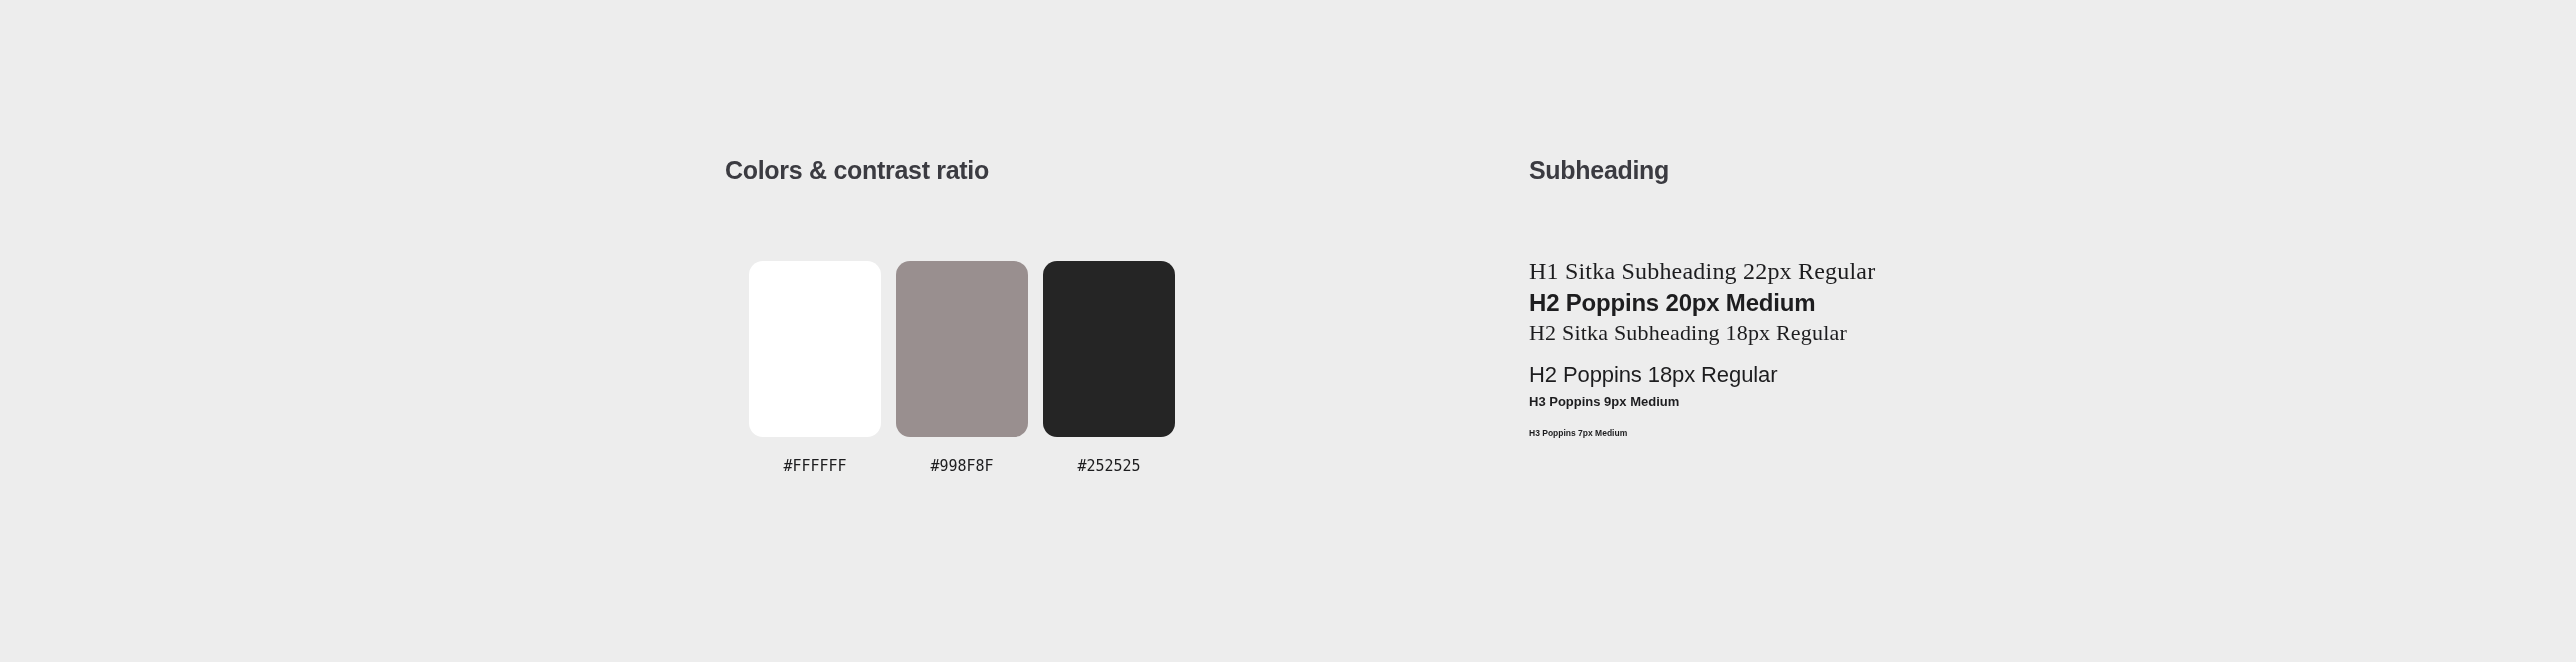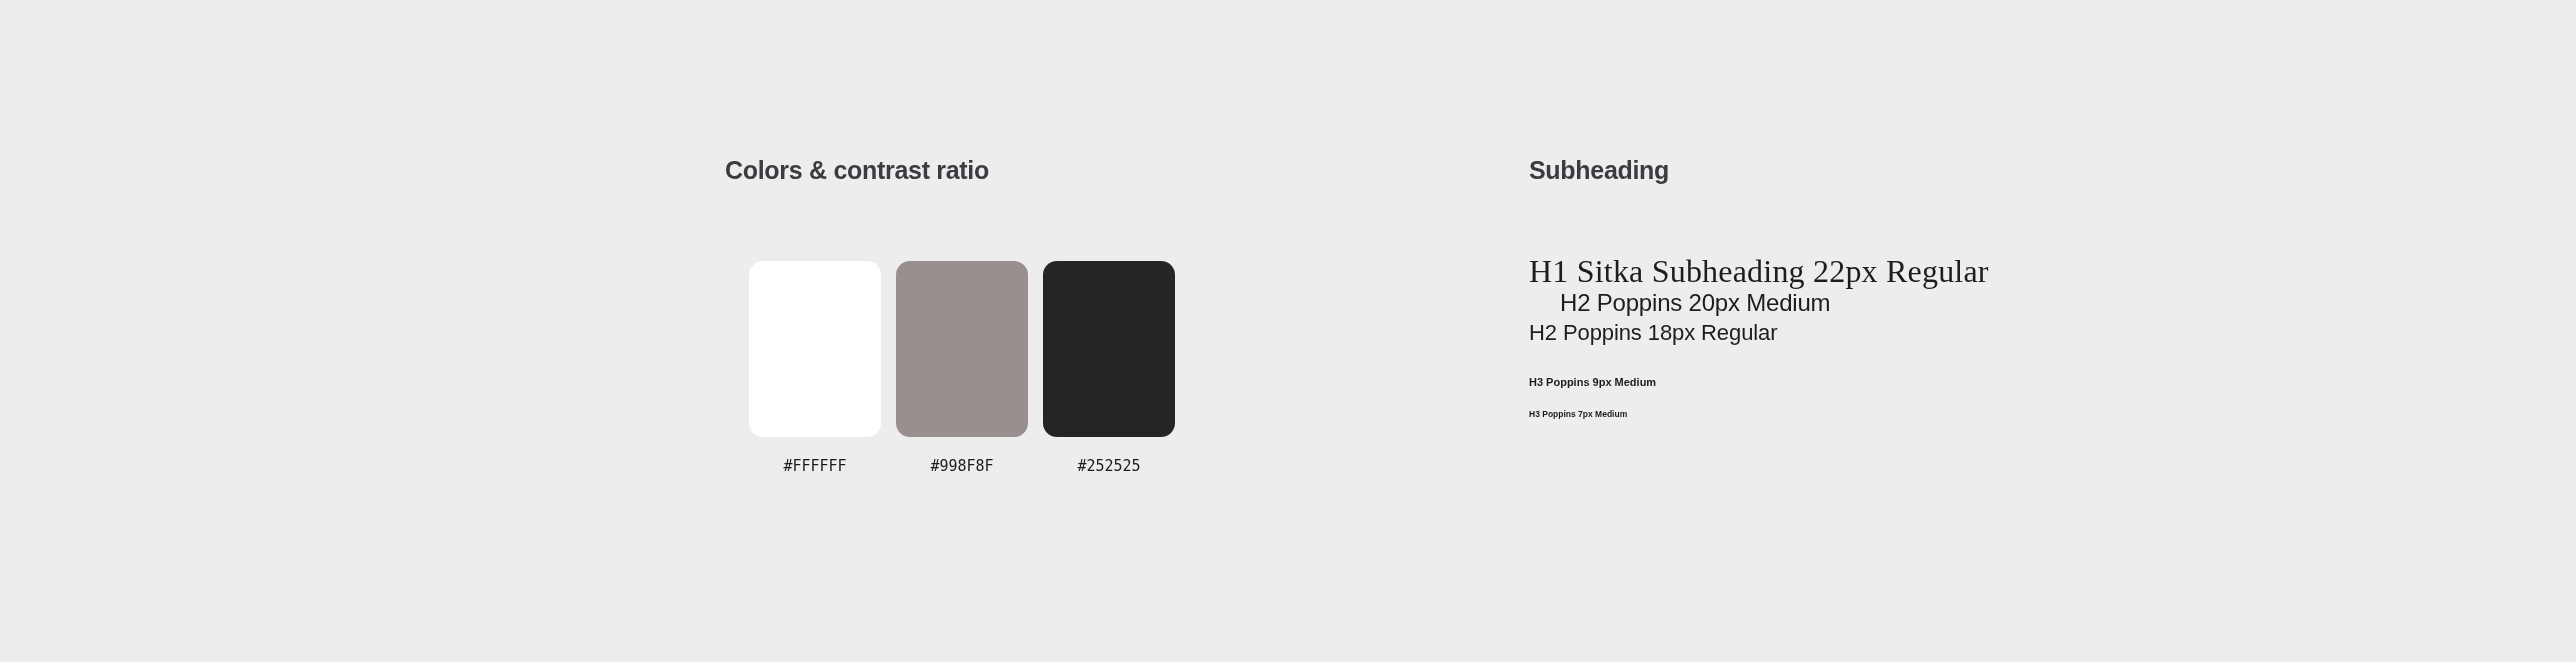"H1 Sitka Subheading 22px Regular" .t-h1-serif-22 { font-size: 32px -> 24px }
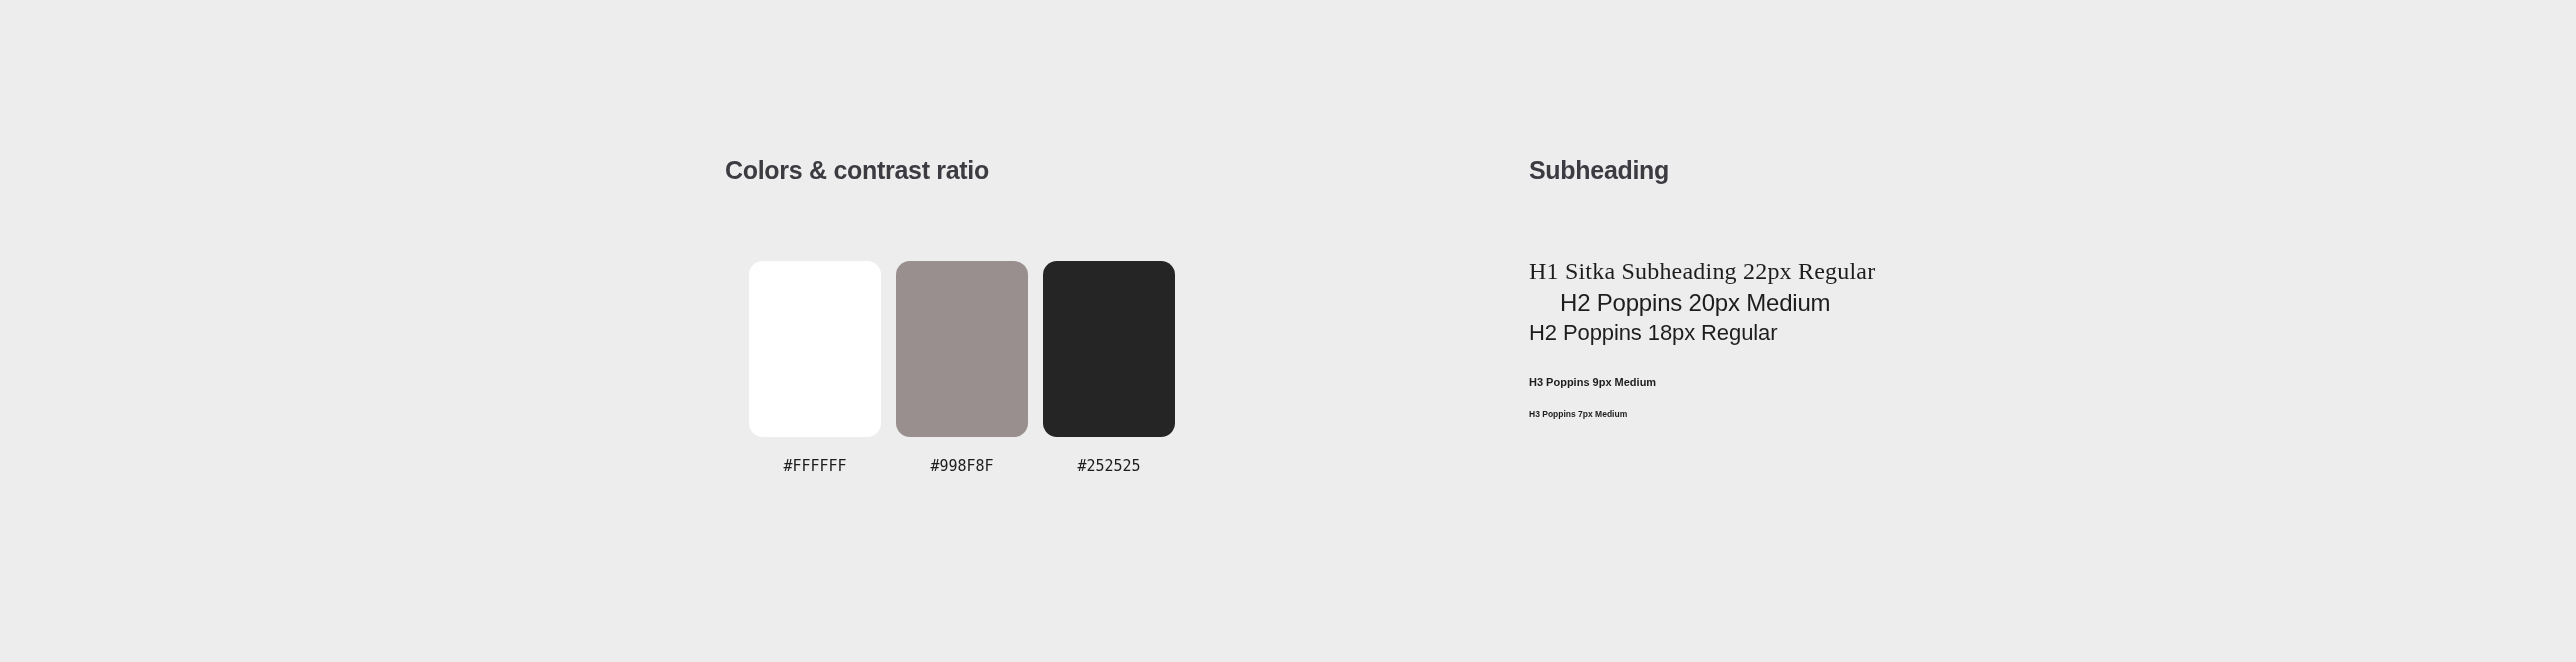"H2 Poppins 20px Medium" .t-h2-sans-20 { font-weight: normal -> bold; margin-left: 31px -> none }
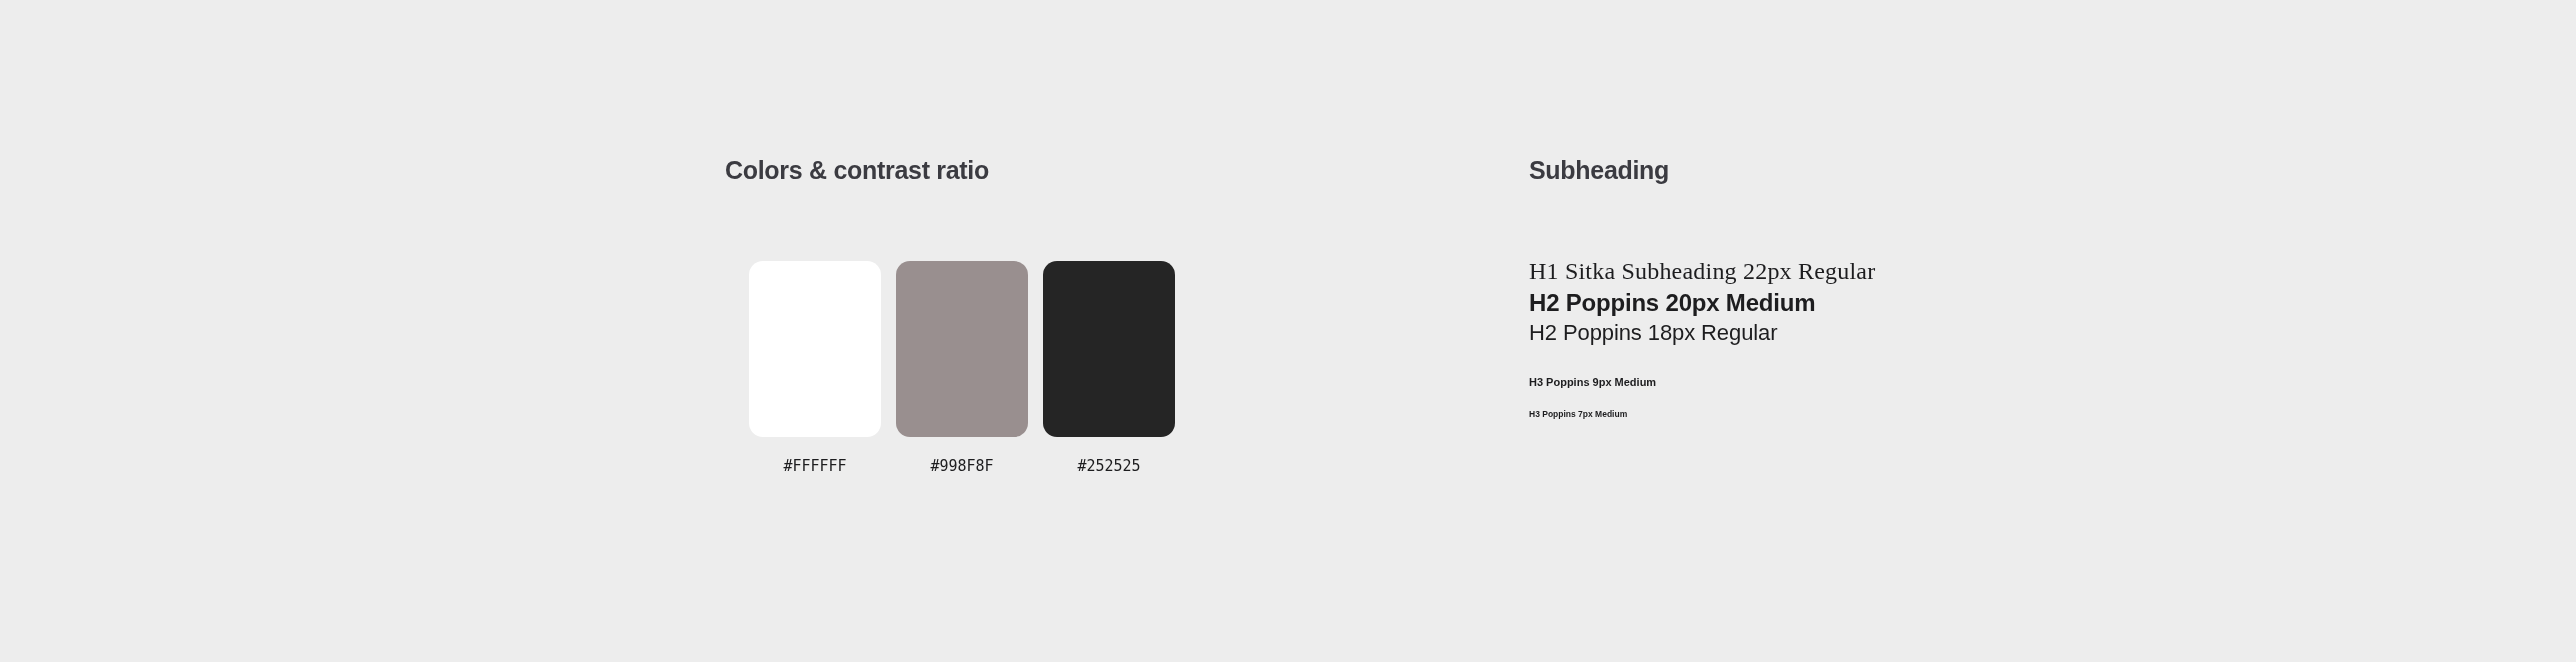"H2 Sitka Subheading 18px Regular" div.type-line { html: none -> <div>H2 Sitka Subheading 18px Regular</div> }
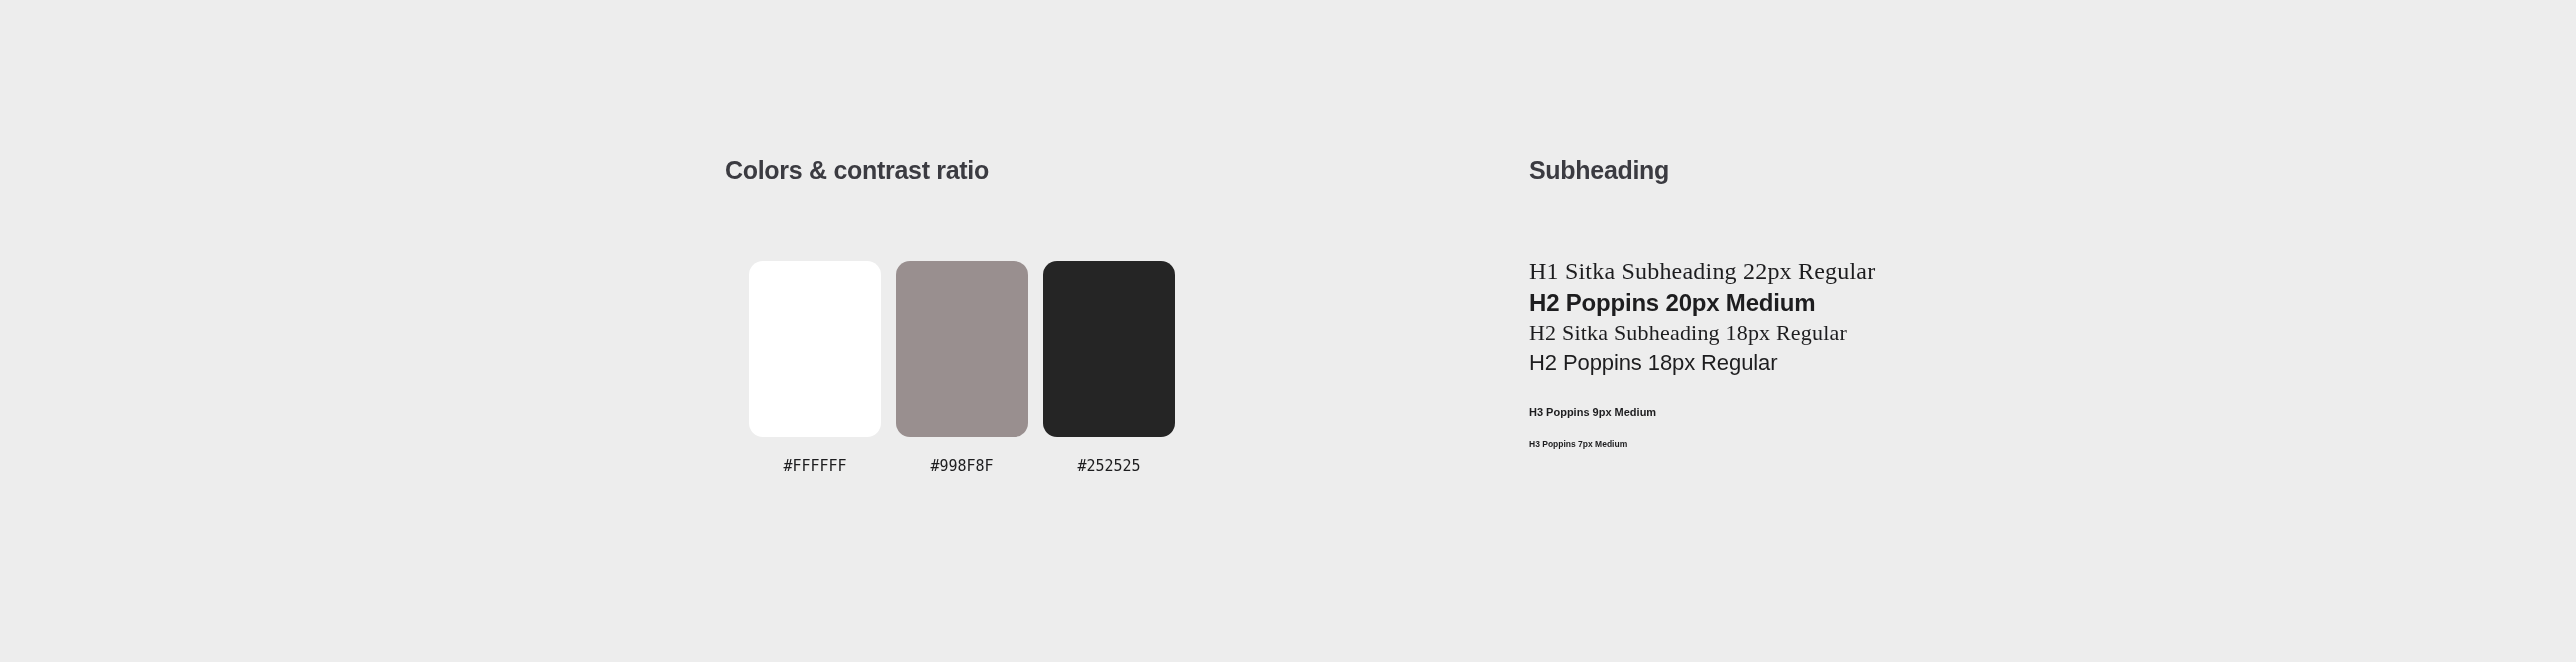"H2 Poppins 18px Regular" .t-h2-sans-18 { margin-top: none -> 12px }
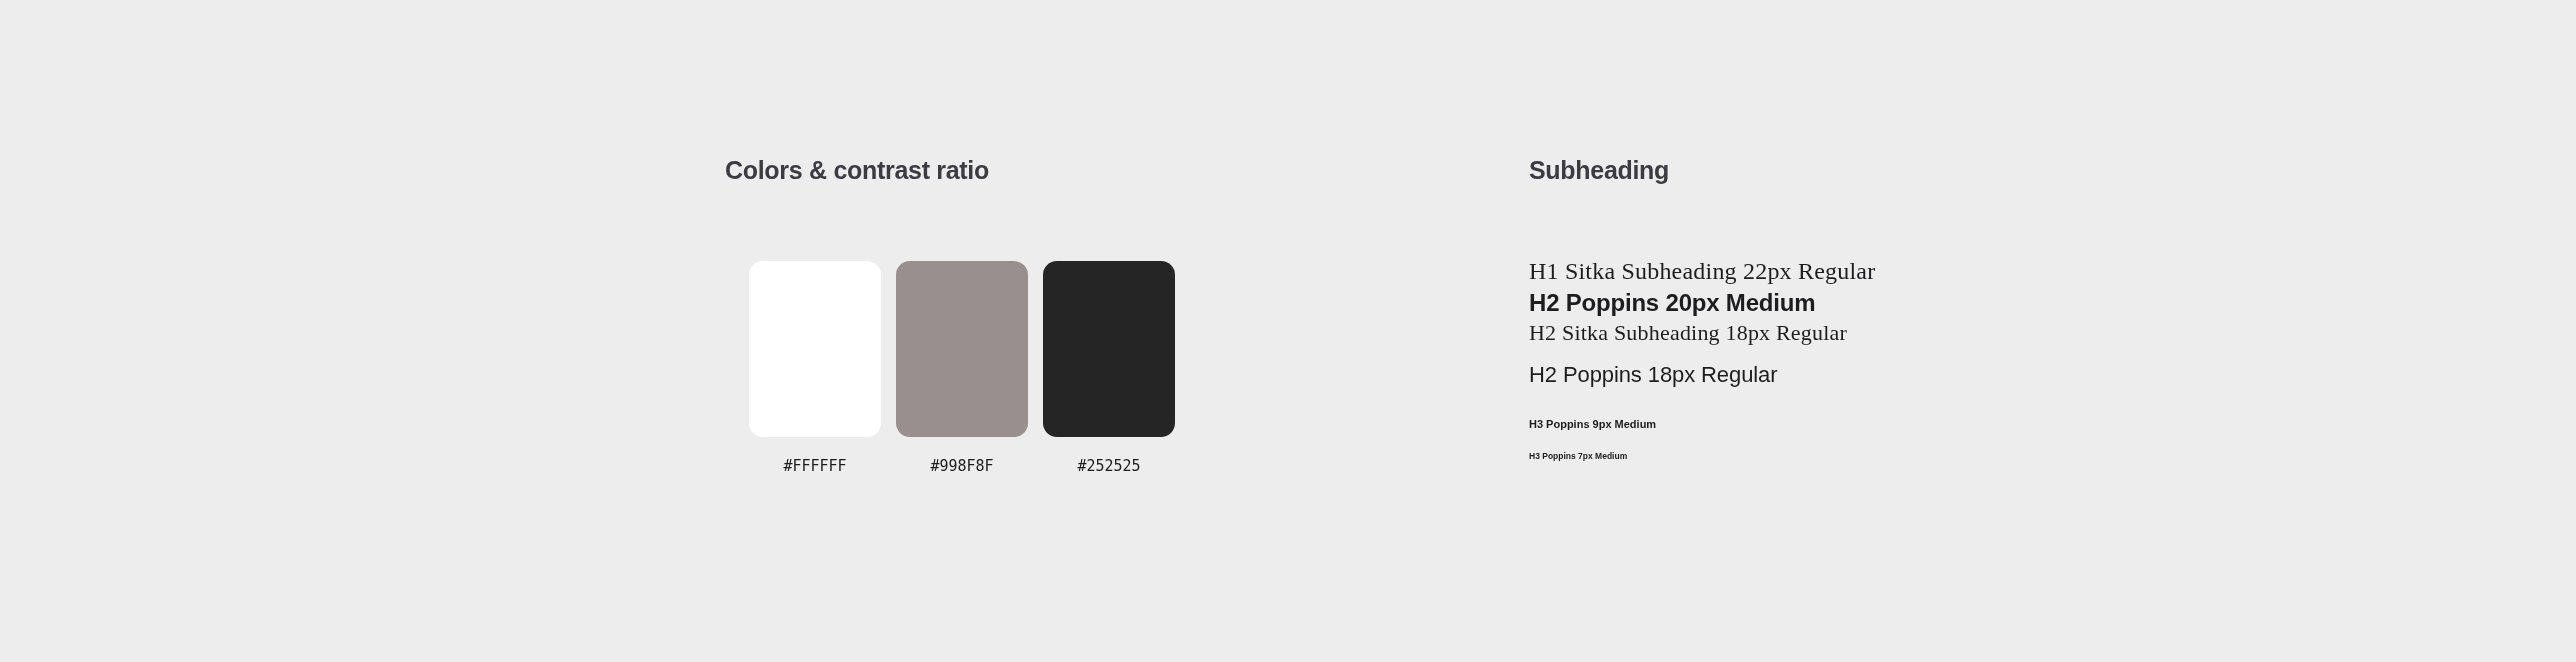"H3 Poppins 9px Medium" .t-h3-sans-9 { font-size: 11px -> 13px; margin-top: 26px -> 3px }
